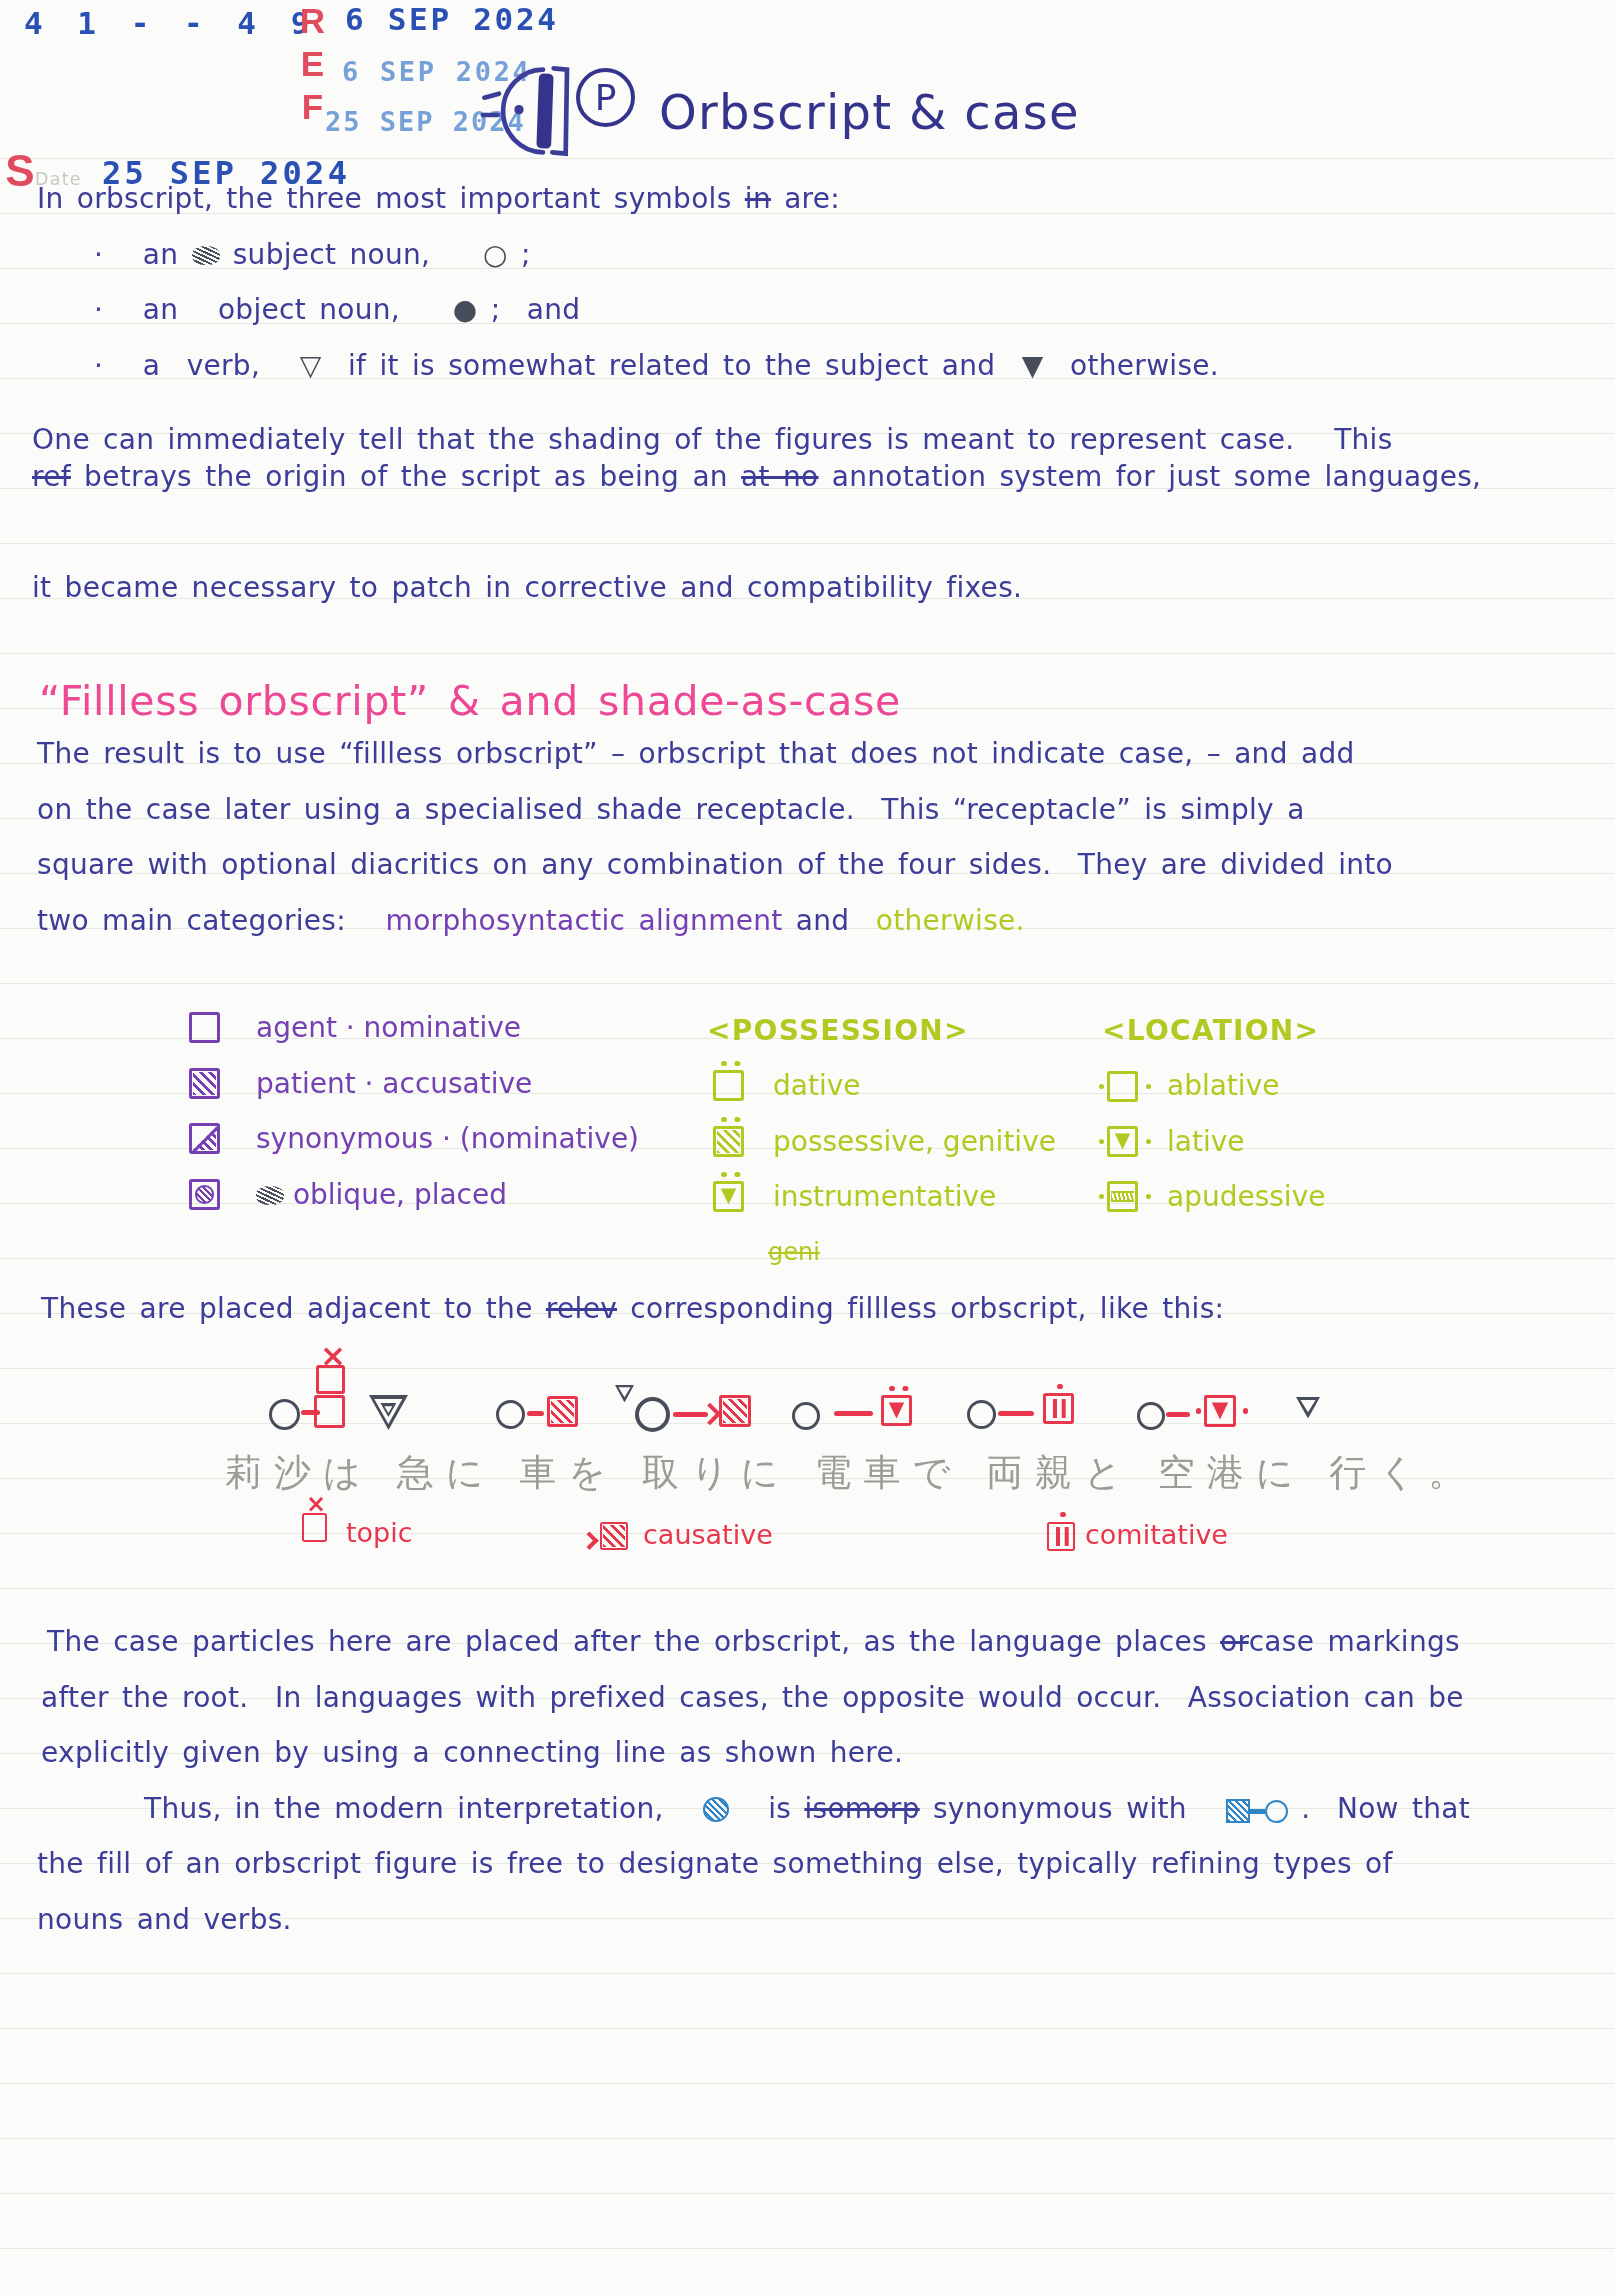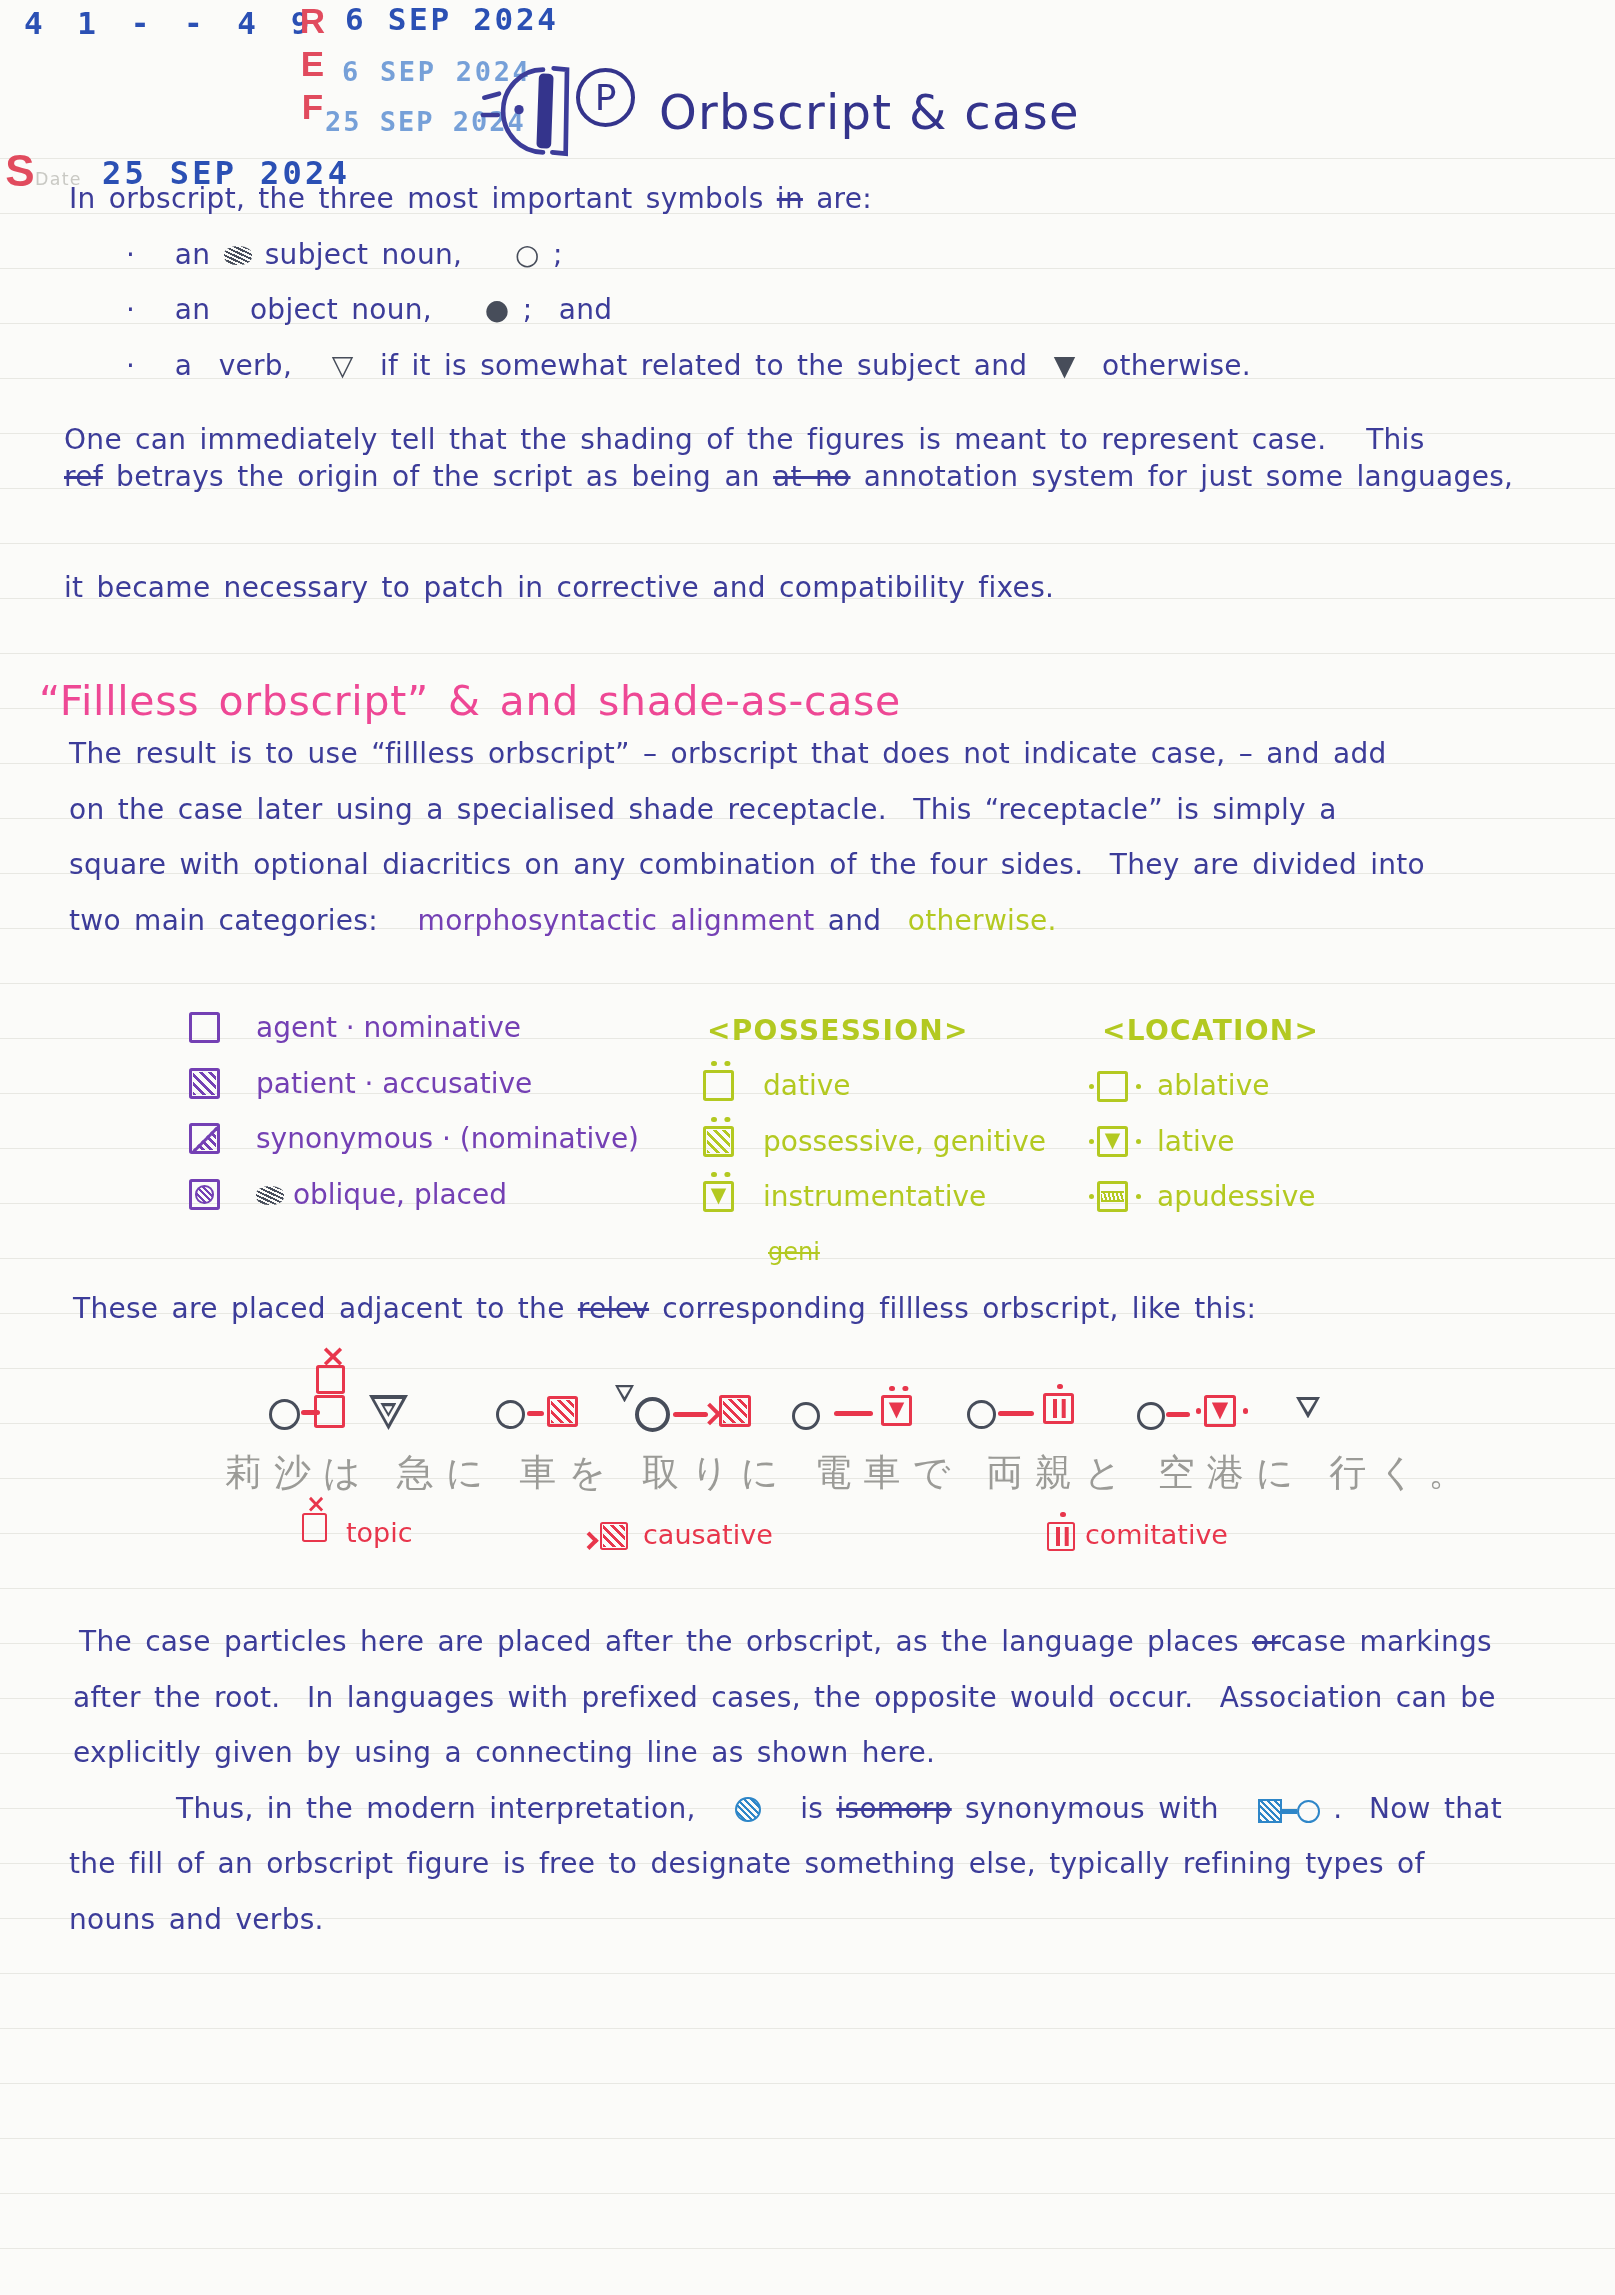"In orbscript, the three most" .line { margin-left: 32px -> none }
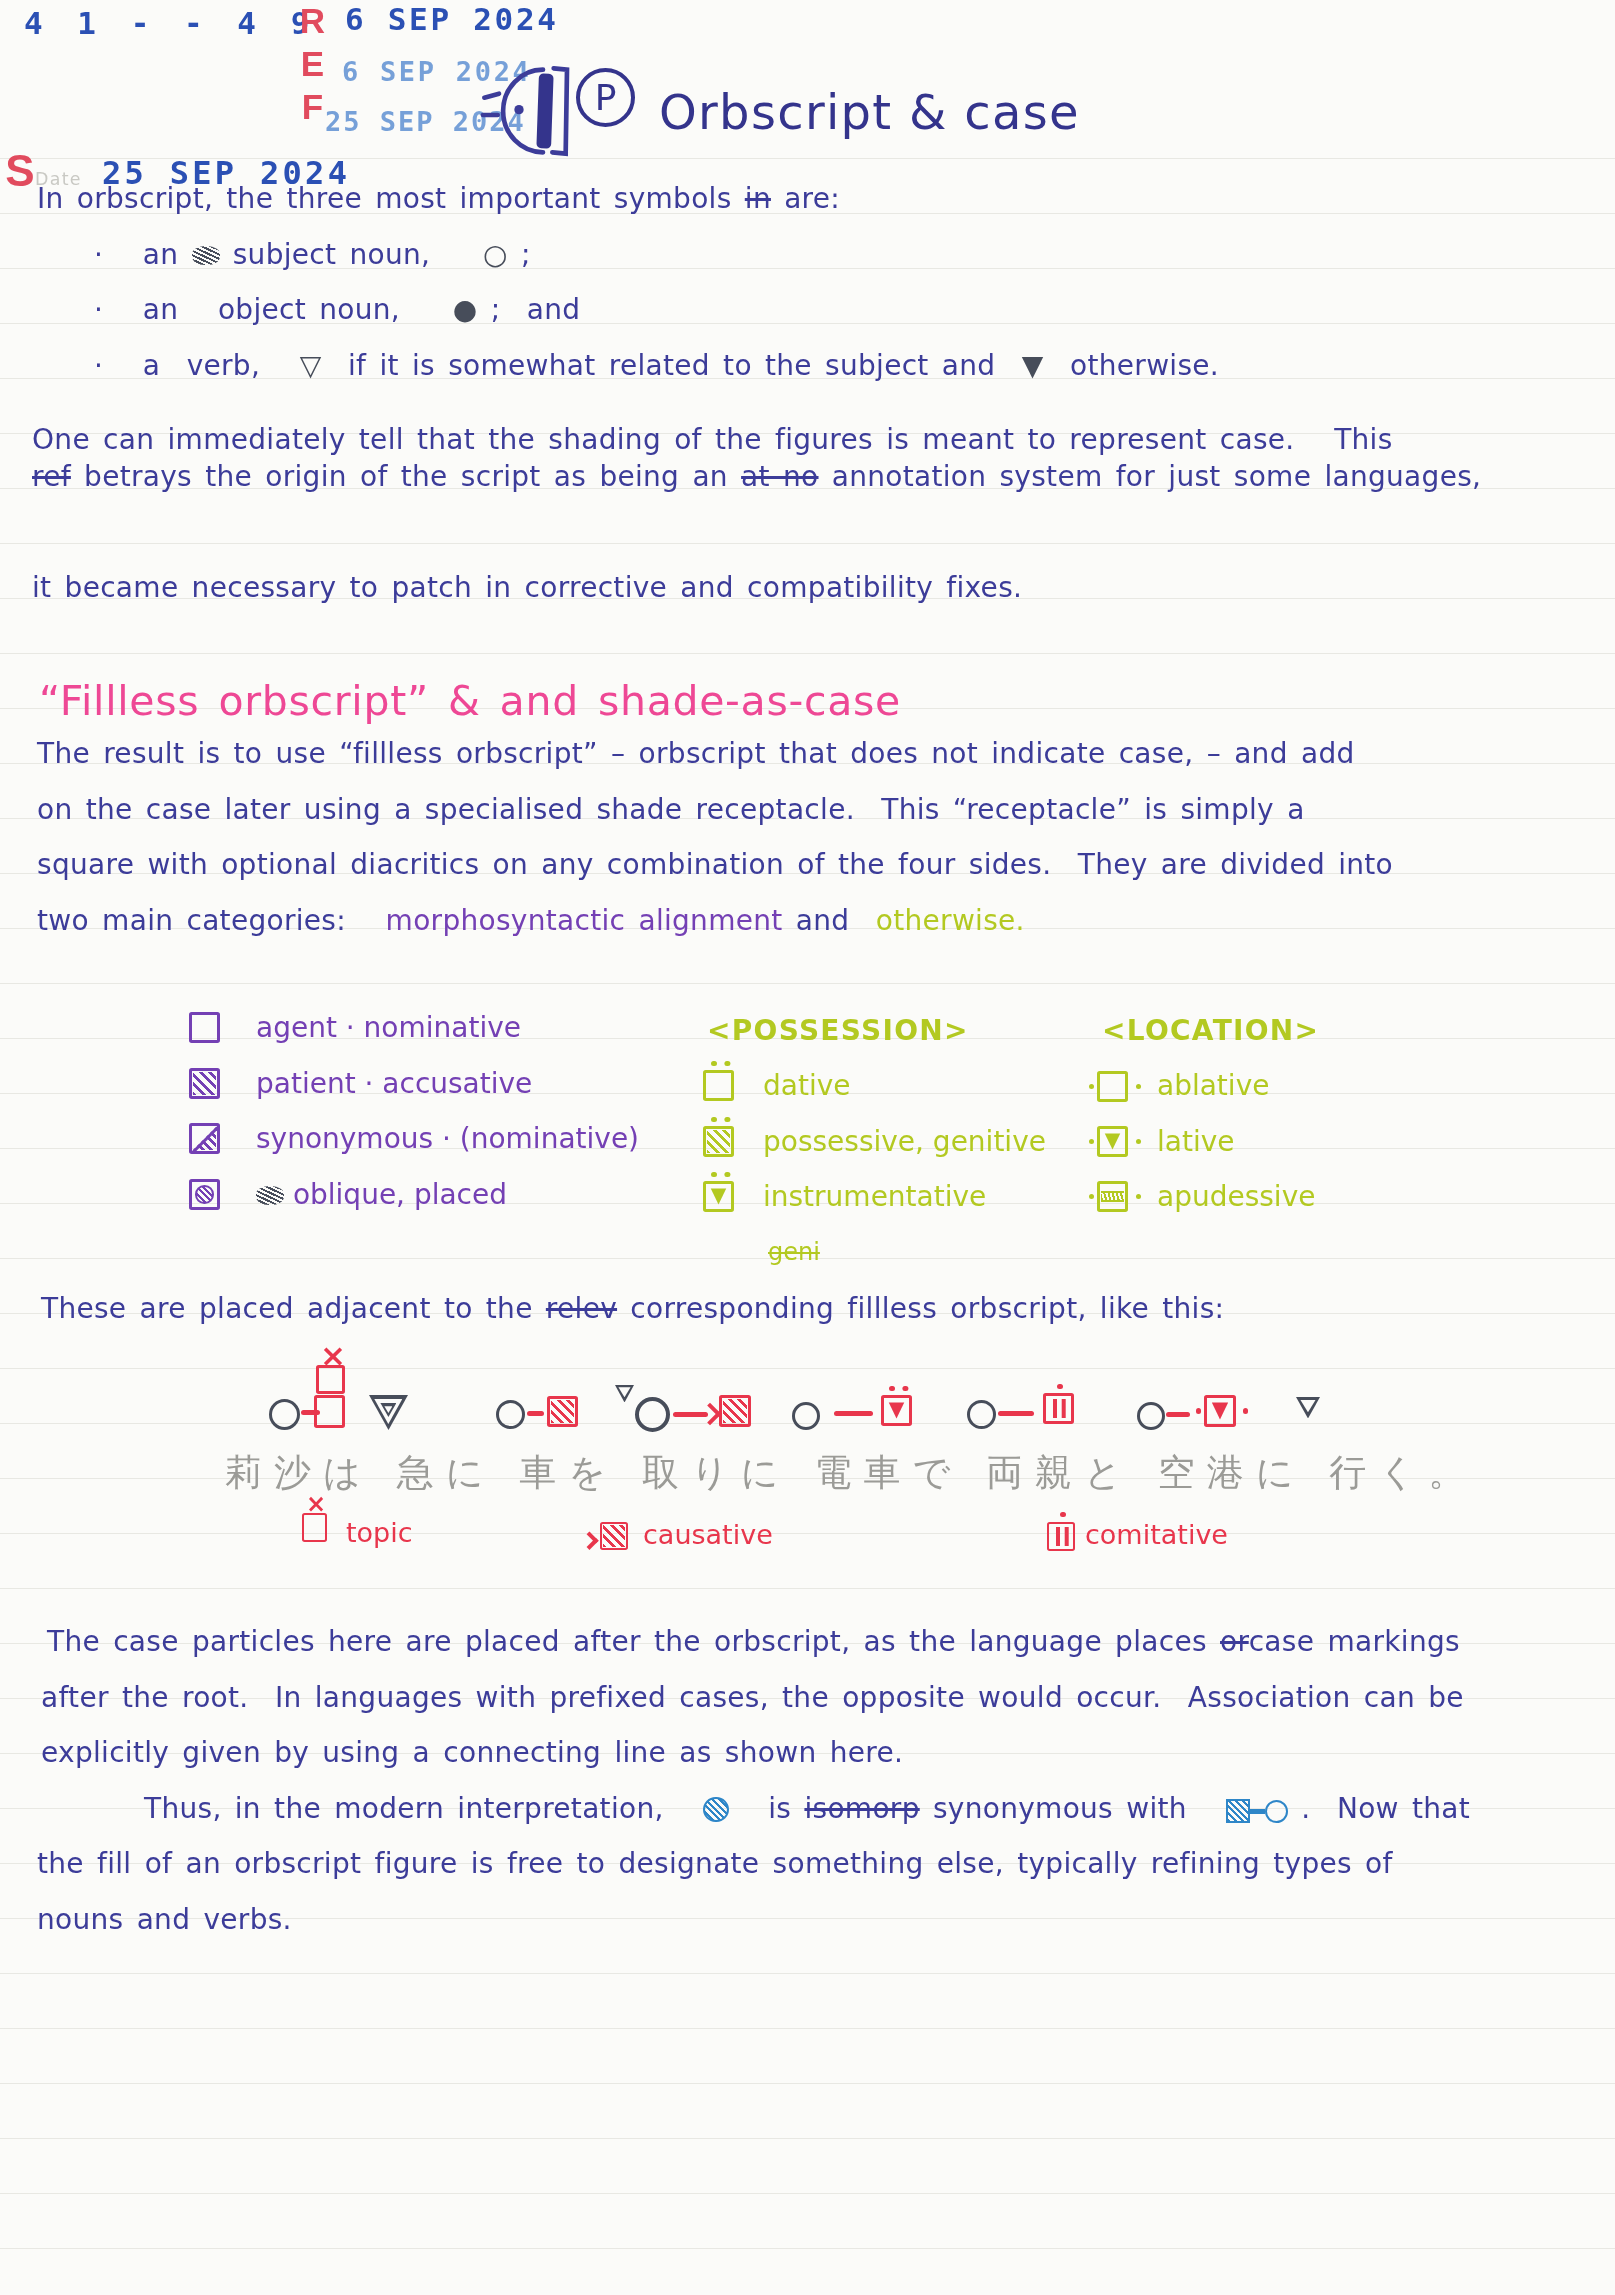"dative" .lg-row.g { margin-left: none -> 10px }
